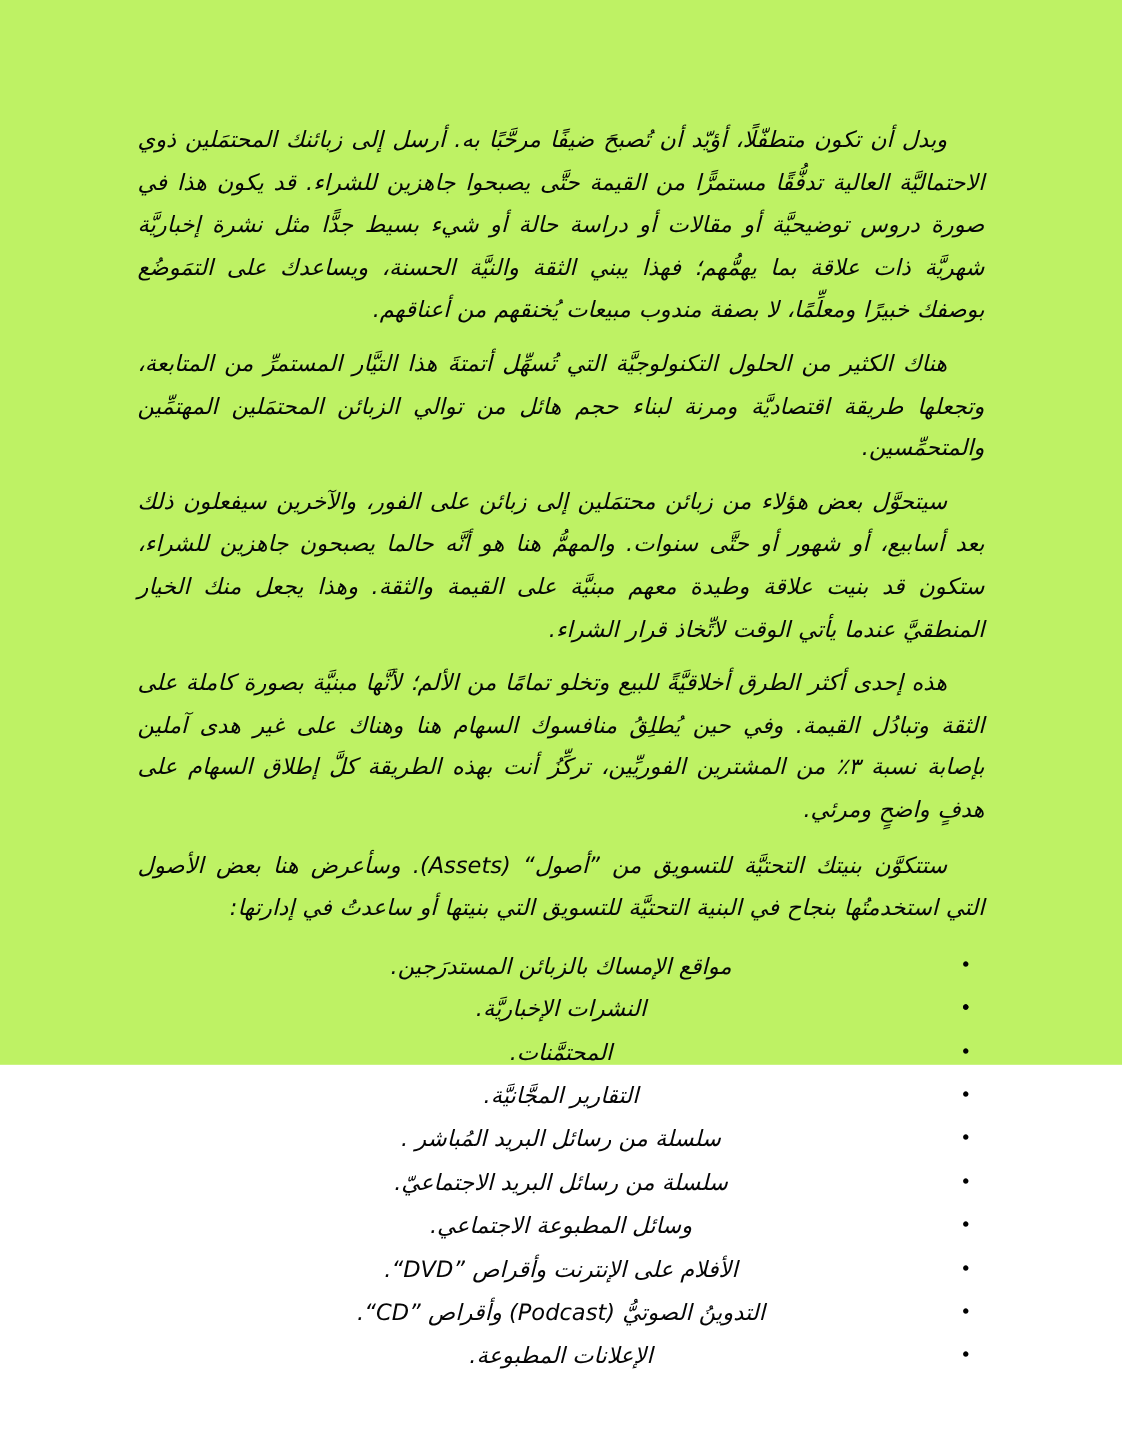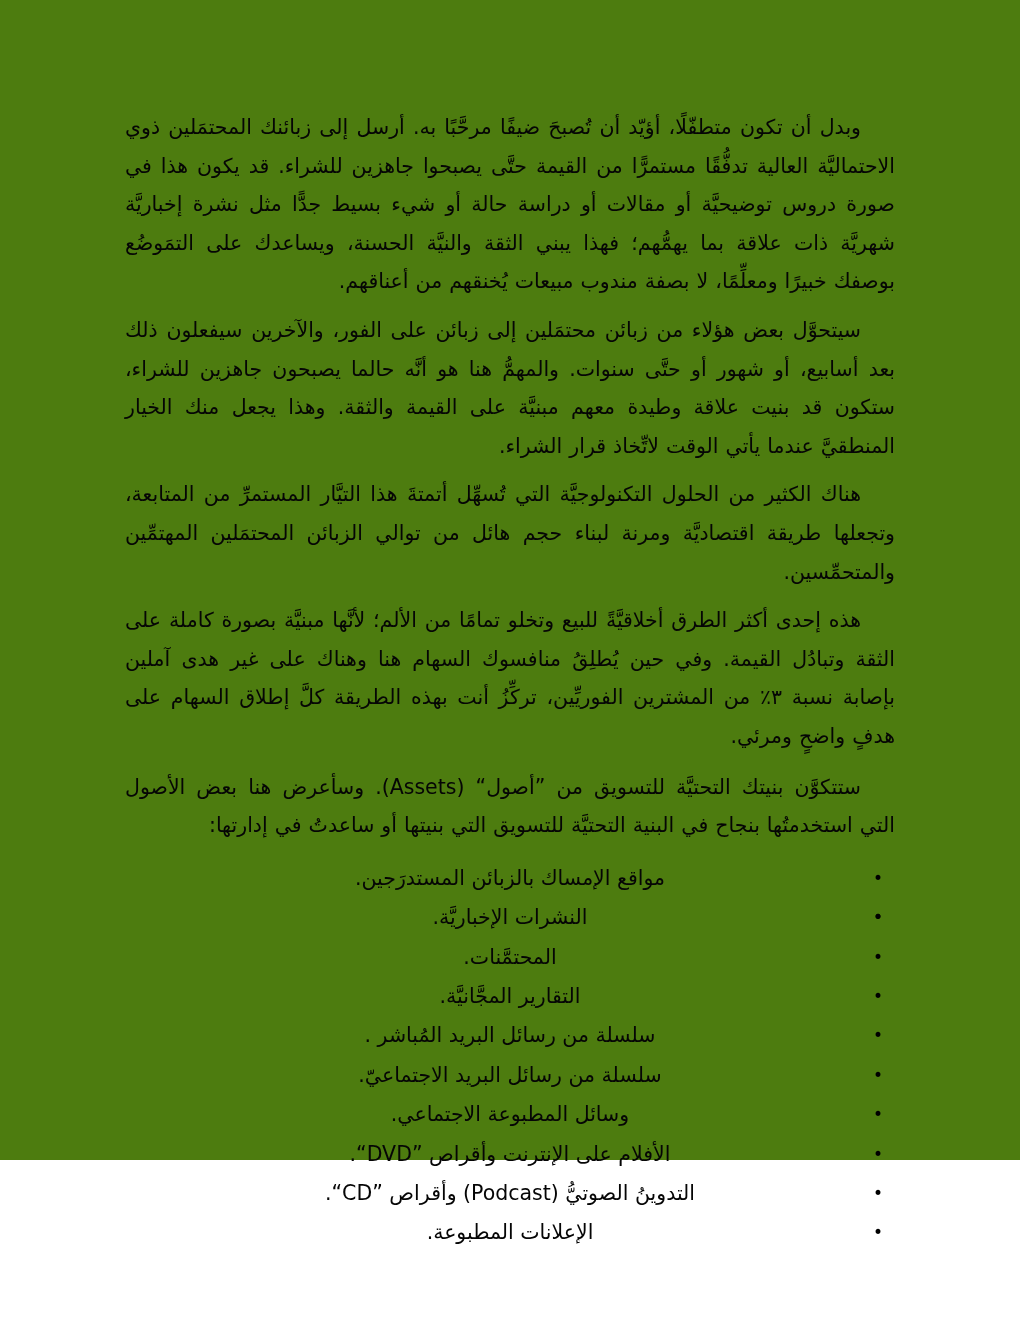"وبدل أن تكون متطفّلًا، أؤيّد" .page { background: #4d7c0f -> #bef264; font-style: none -> italic; height: 1160px -> 968px }
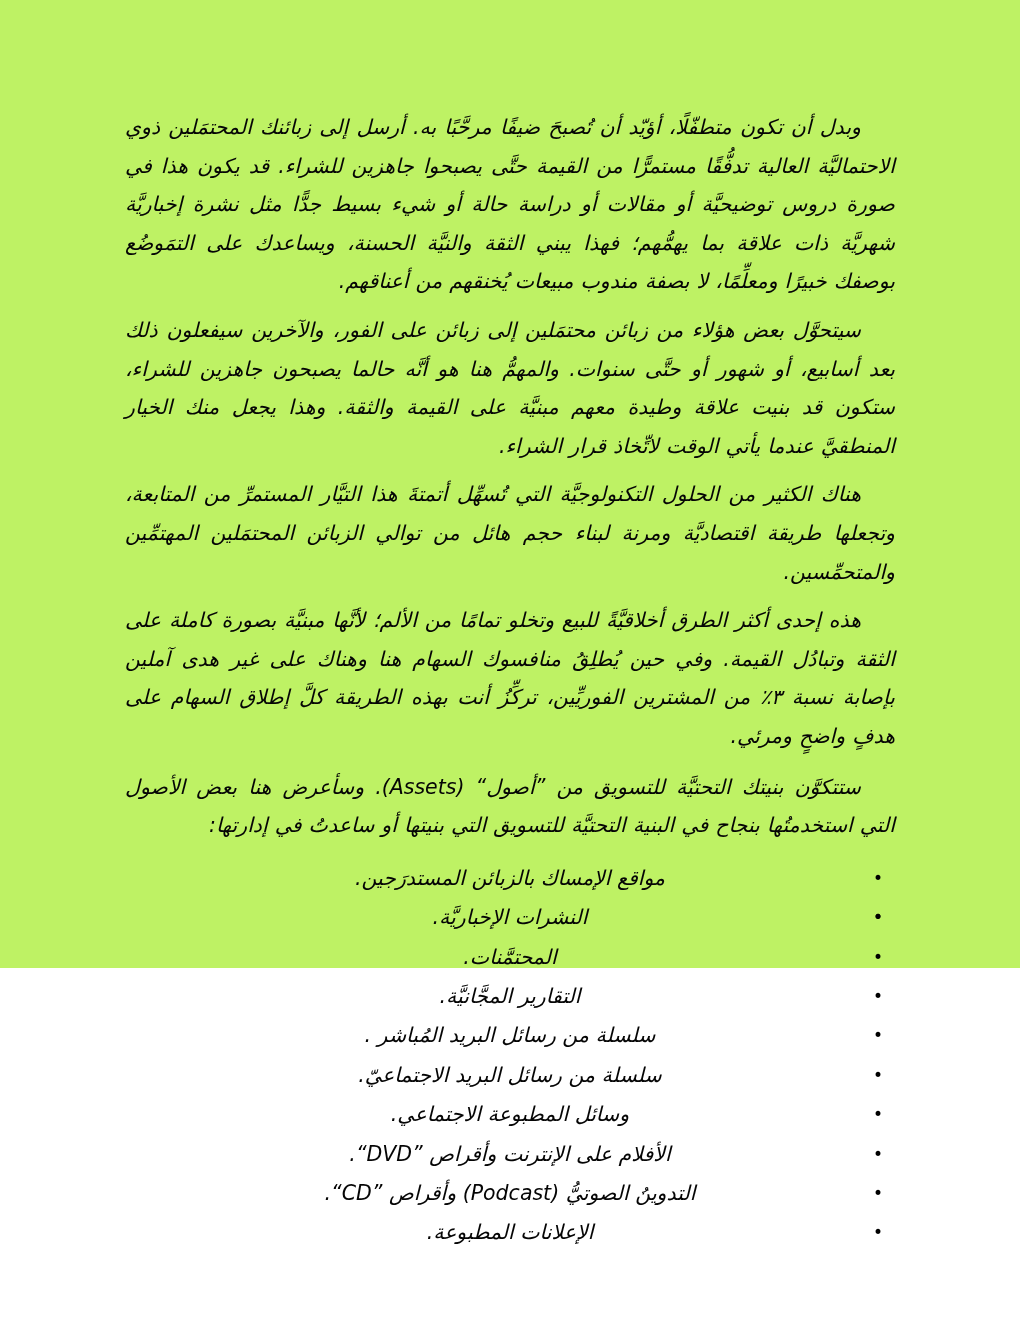"سيتحوَّل بعض هؤلاء من زبائن" p.para { order: before "هناك الكثير من الحلول التكنولوجيَّة" -> after "هناك الكثير من الحلول التكنولوجيَّة" }
